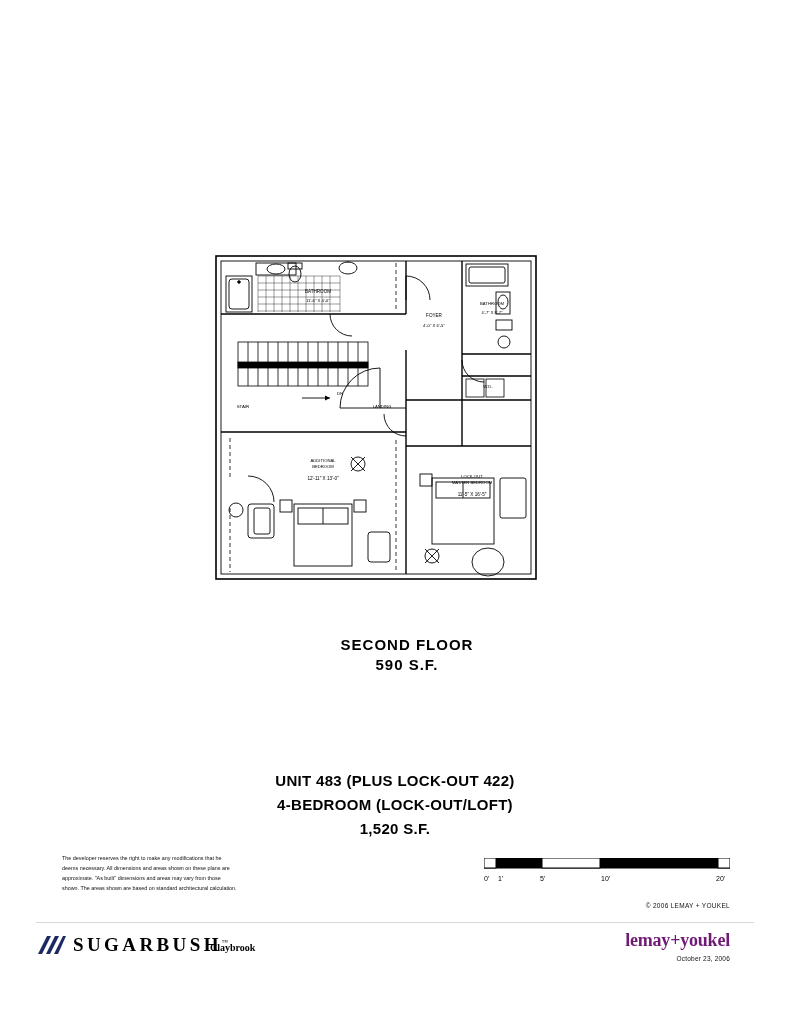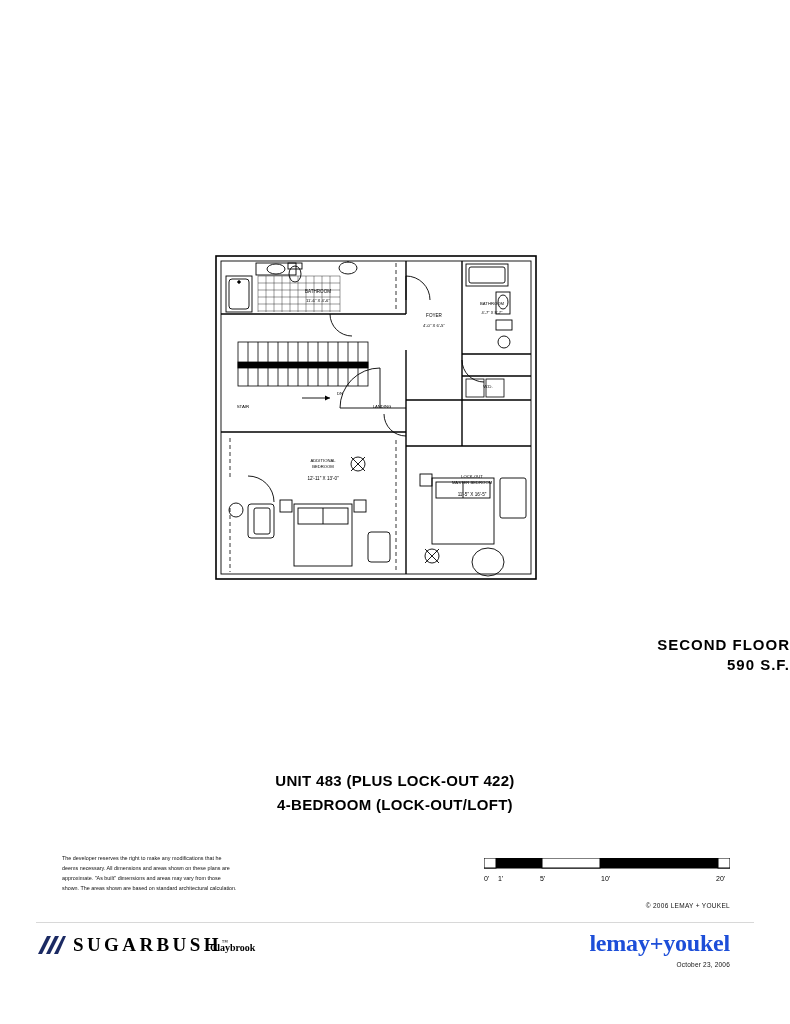"SECOND FLOOR" .floor-caption { text-align: right -> center }
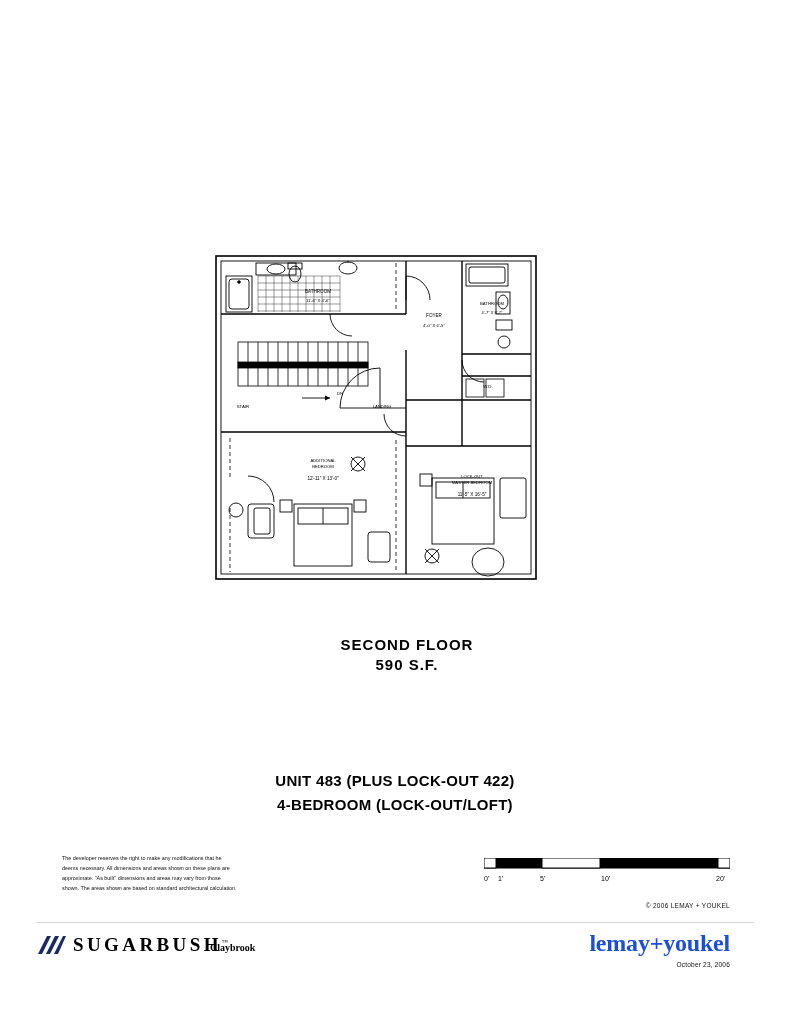"1,520 S.F." div.unit-block { html: none -> <div>1,520 S.F.</div> }
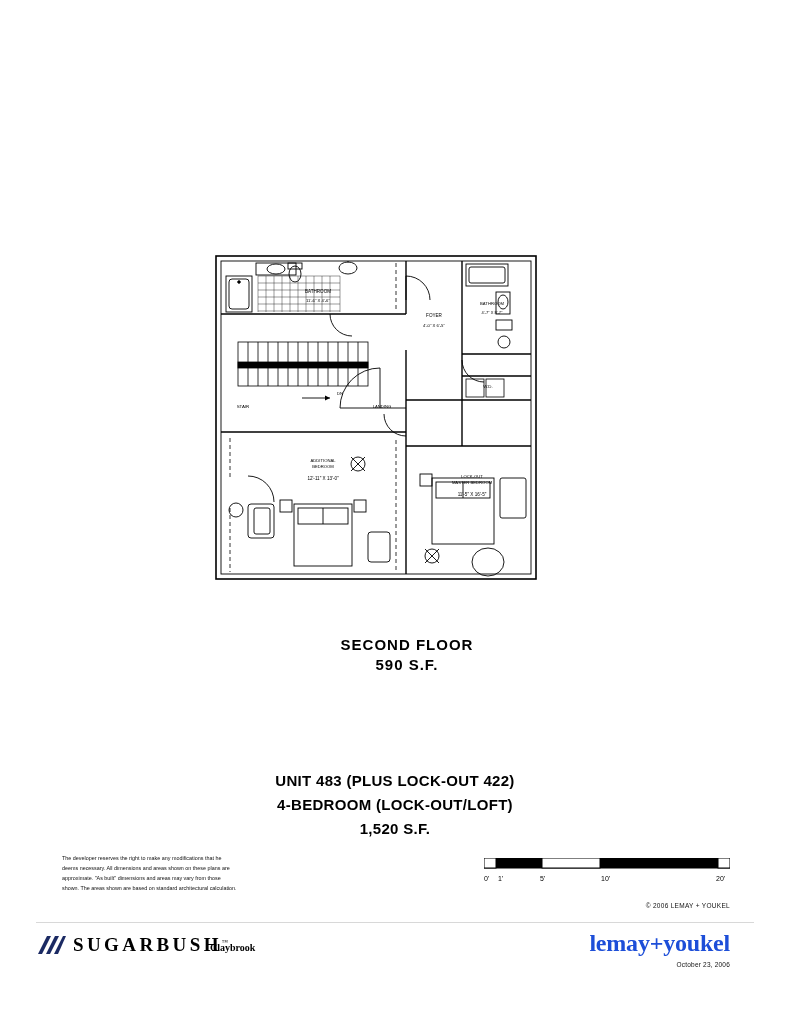"lemay+youkel" .ly-name { color: #1d4ed8 -> #701a75; font-size: 24px -> 18px }
